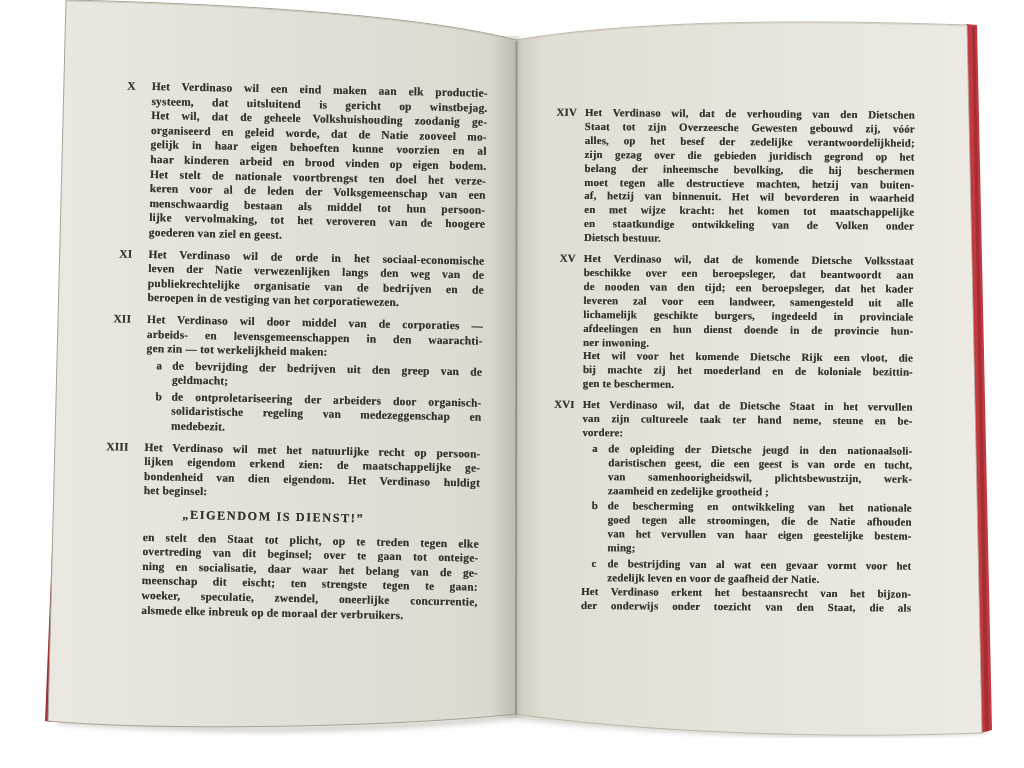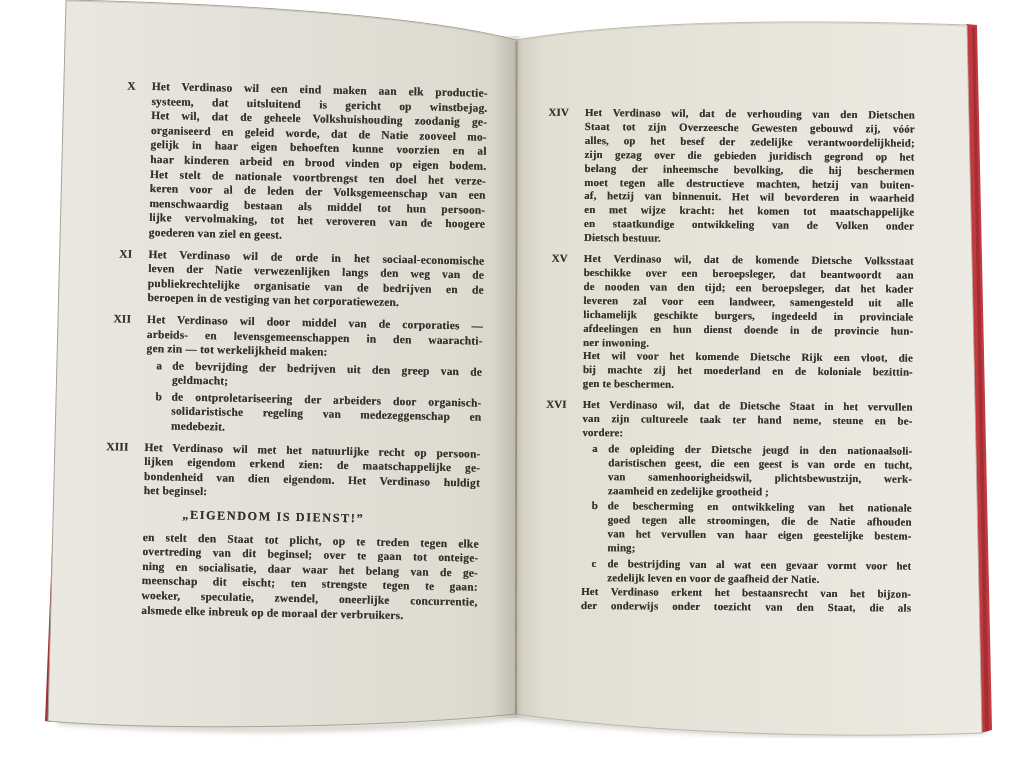"XIV" .pagetext.right .numeral { margin-right: 16px -> 8px }
